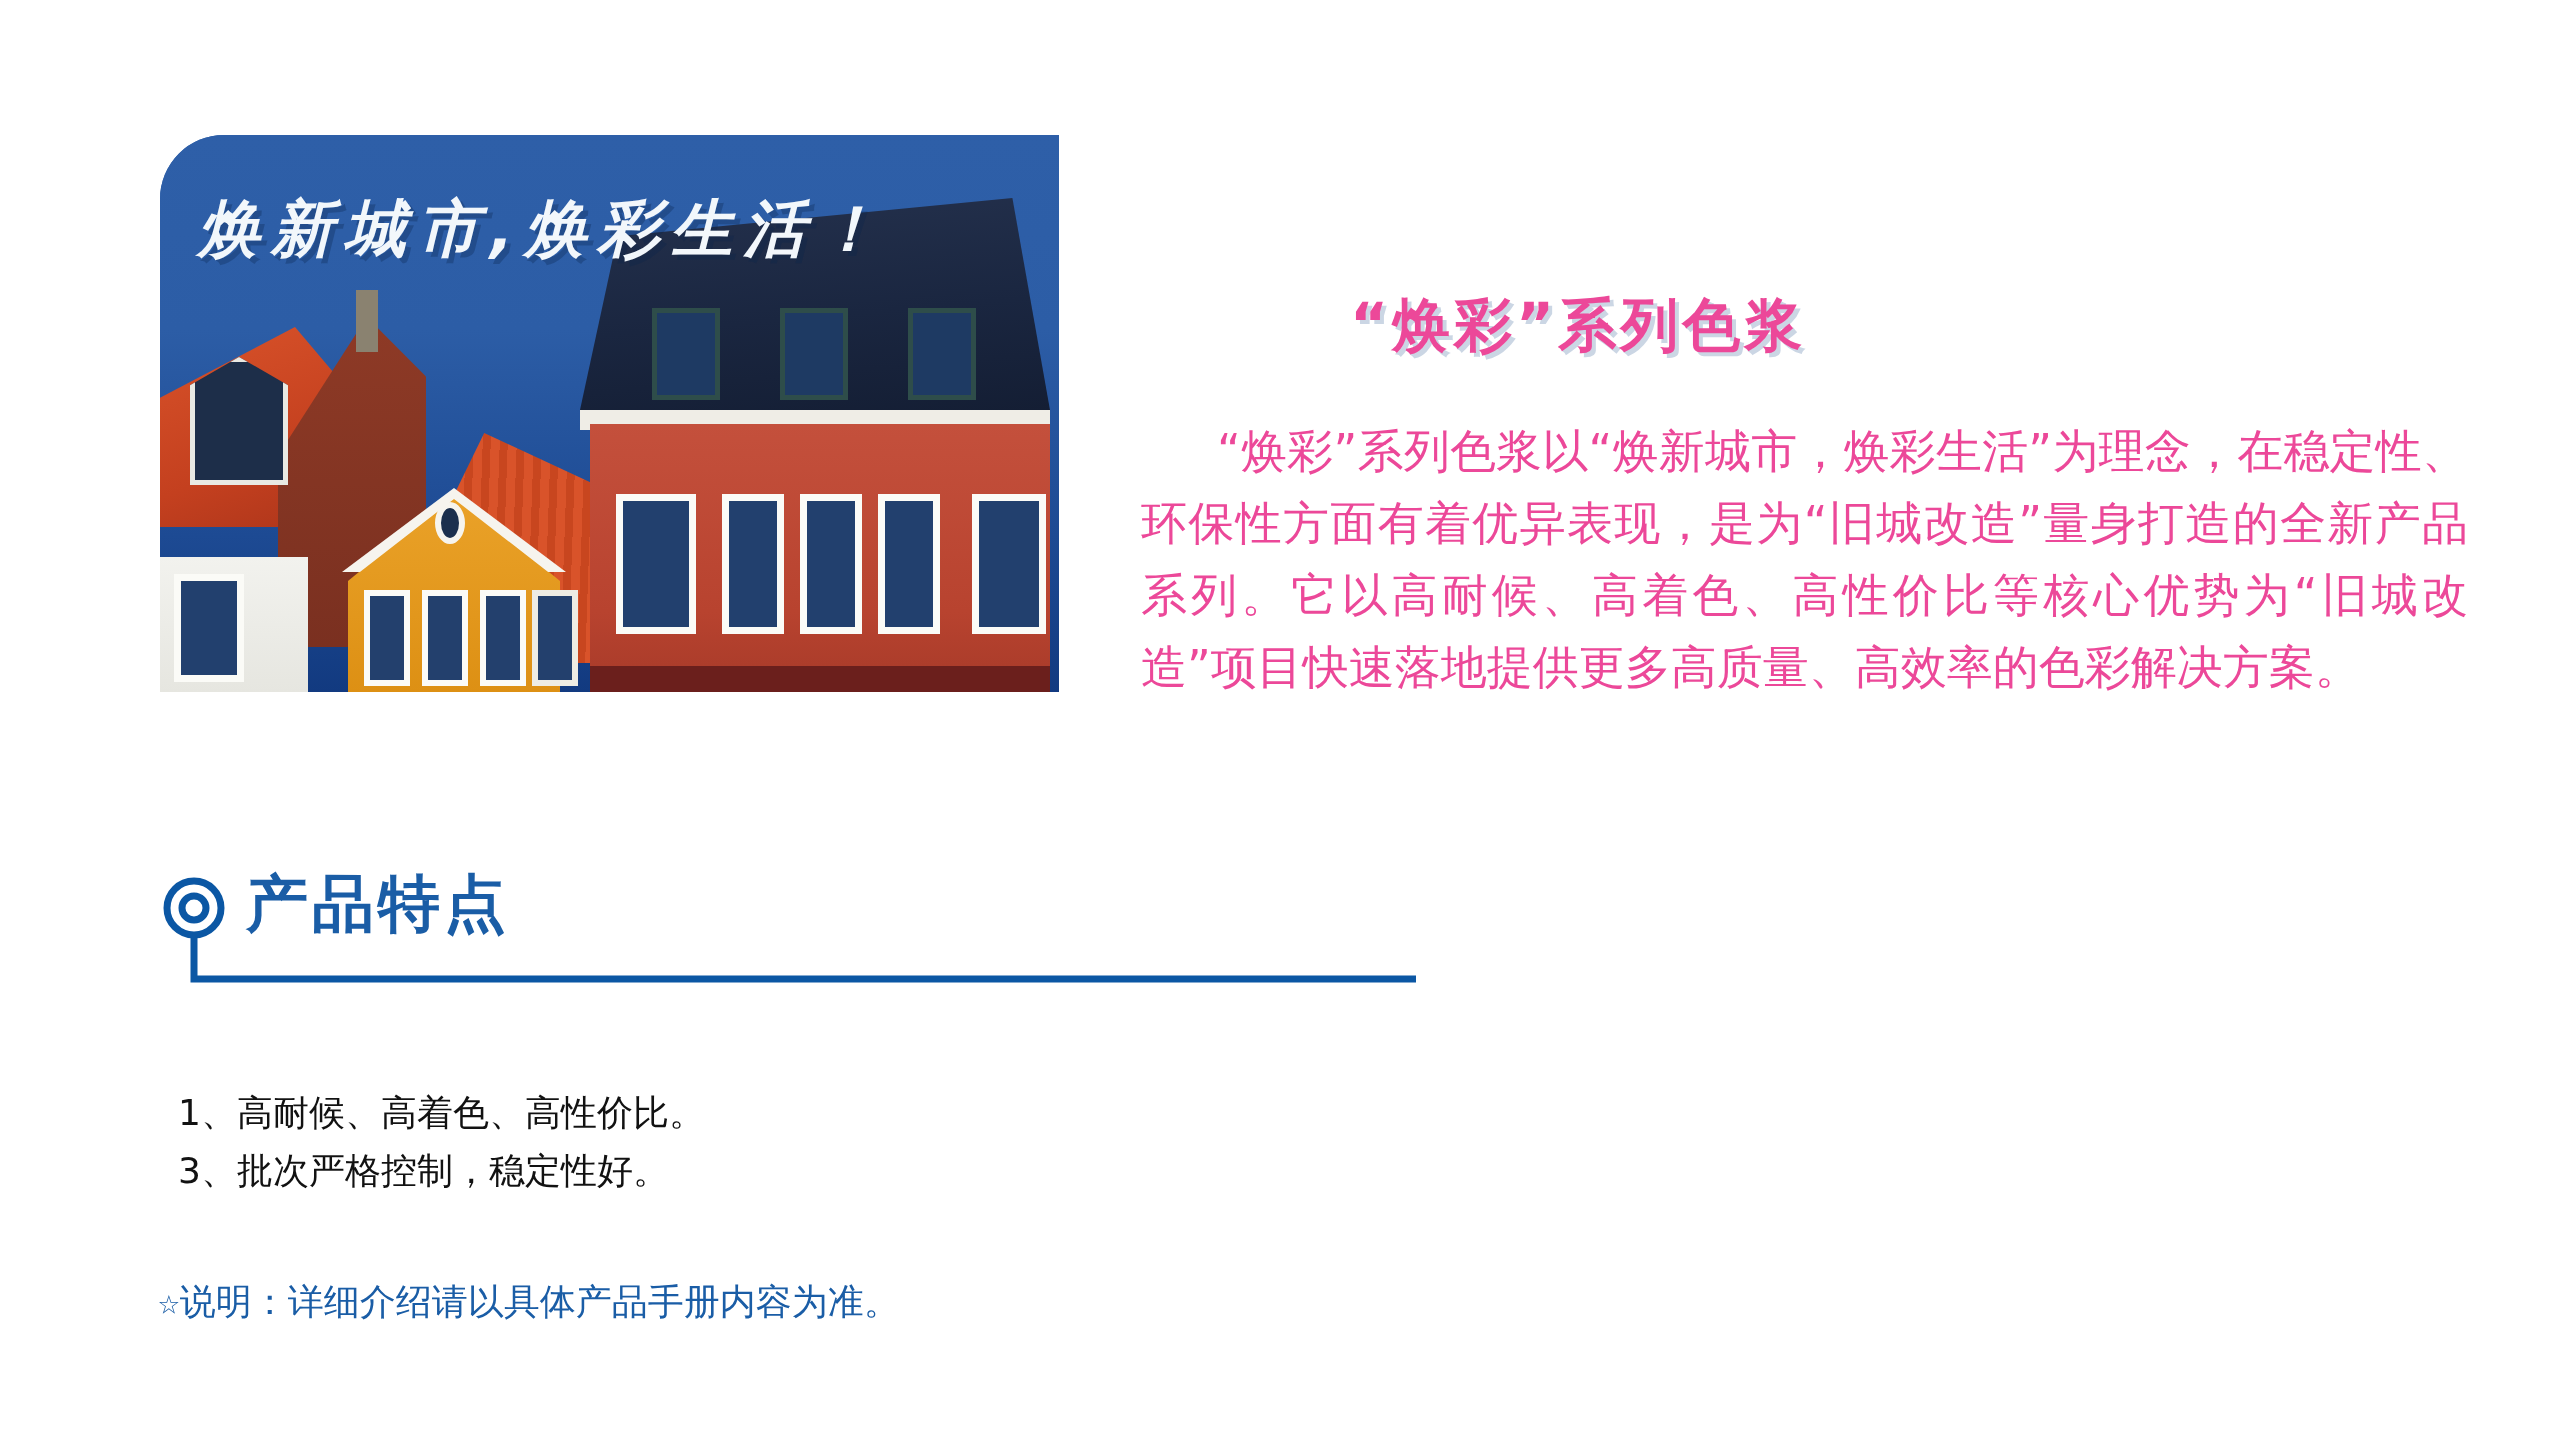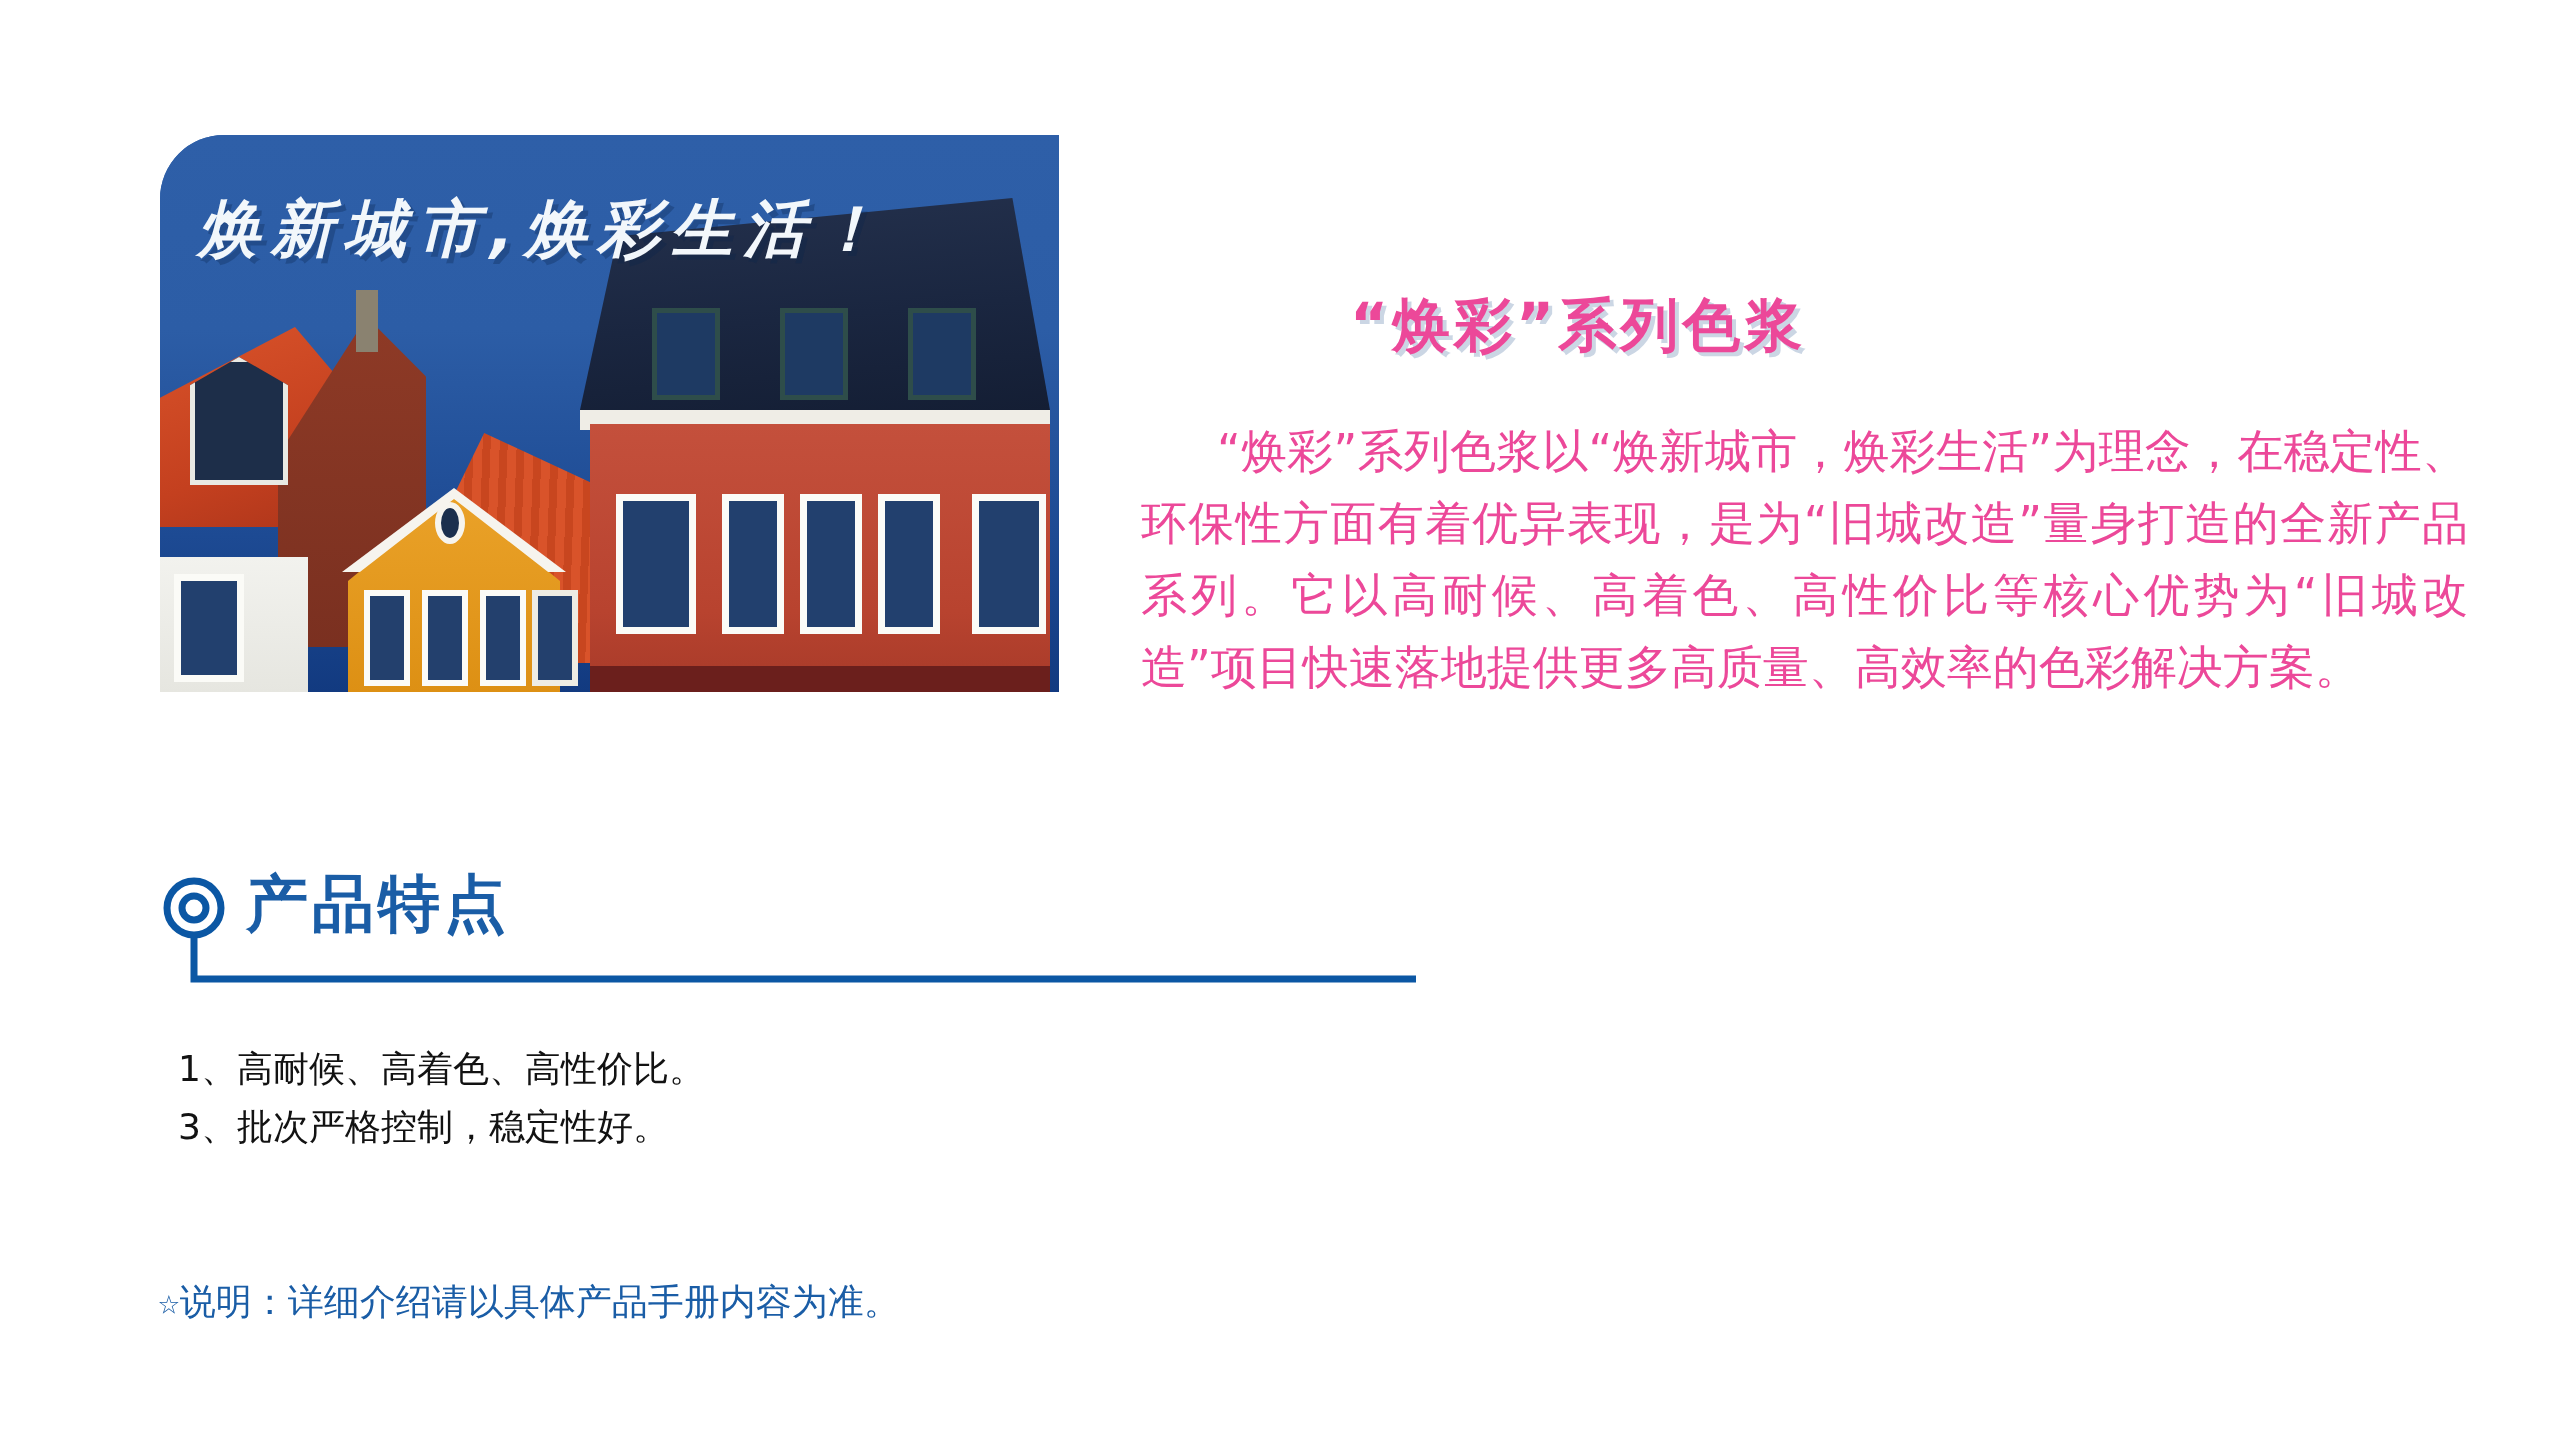"1、高耐候、高着色、高性价比。" .features { top: 1040px -> 1084px }
